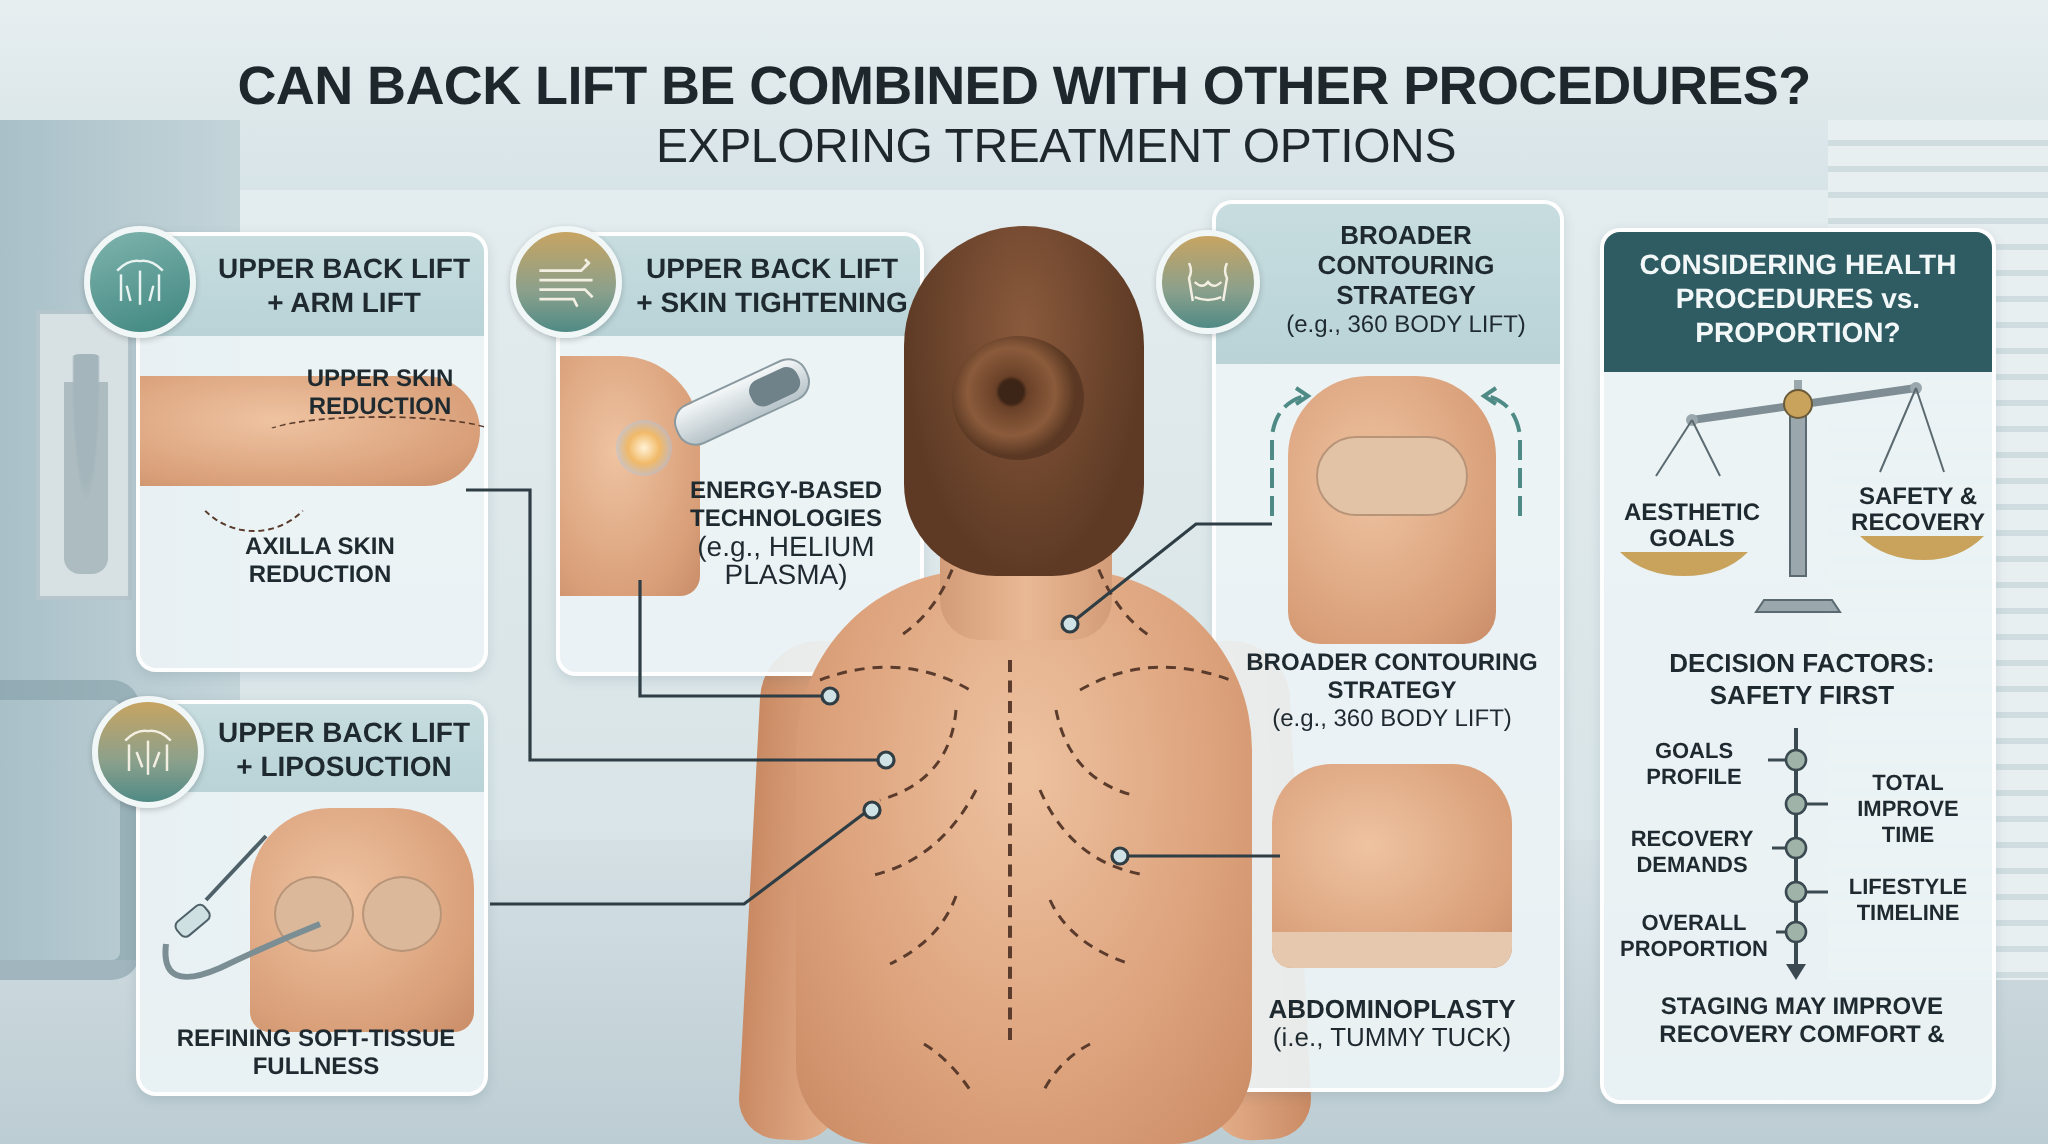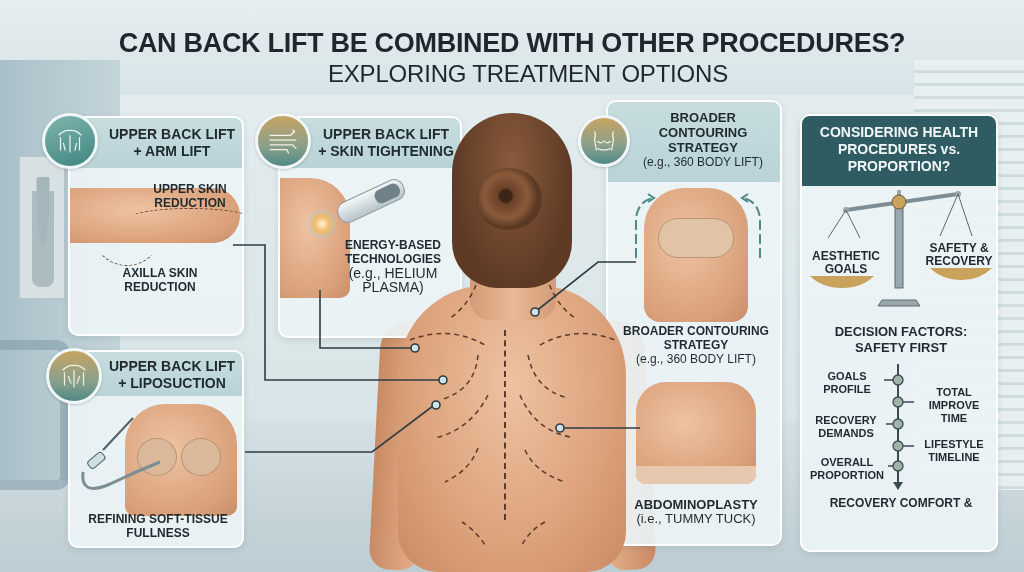"STAGING MAY IMPROVE" div { html: none -> <div>STAGING MAY IMPROVE</div> }
